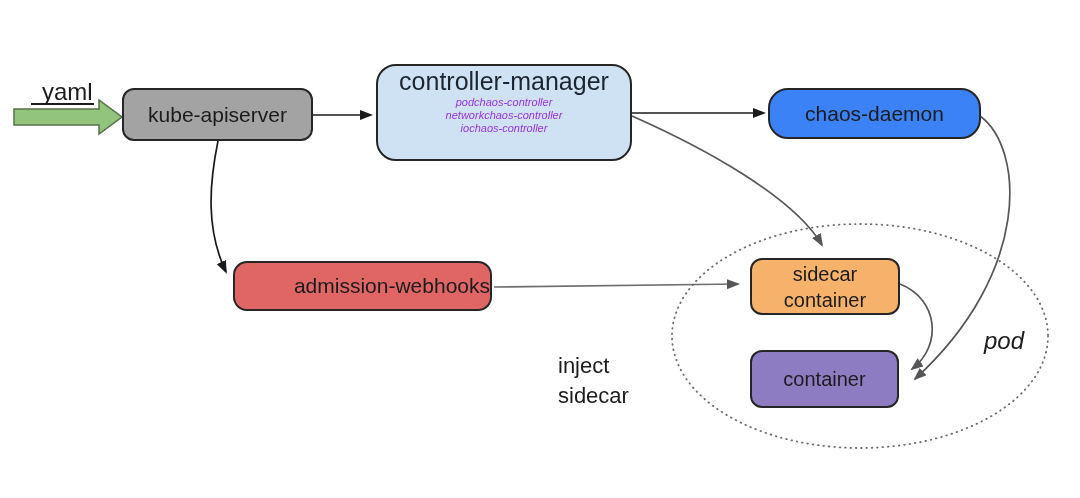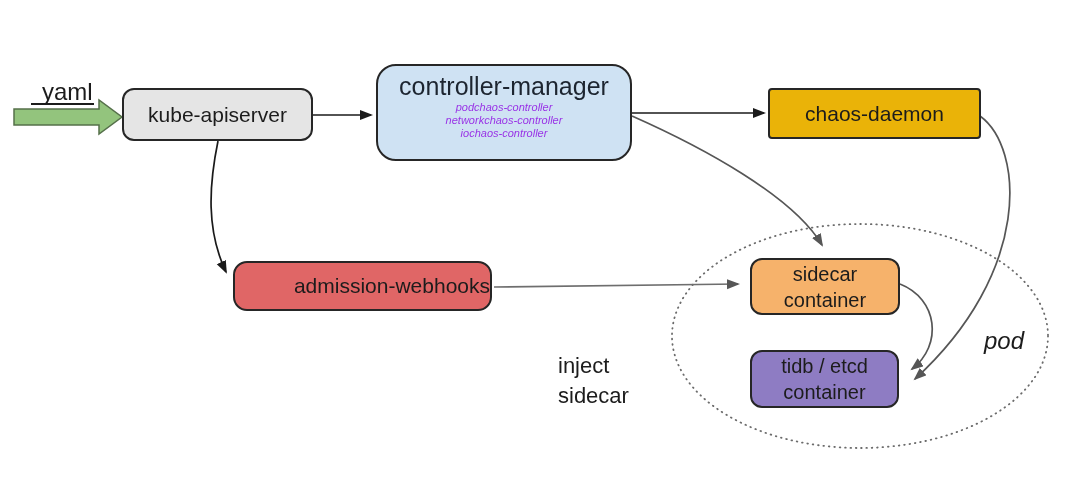"controller-manager" .node-cm { padding-top: 5px -> none }
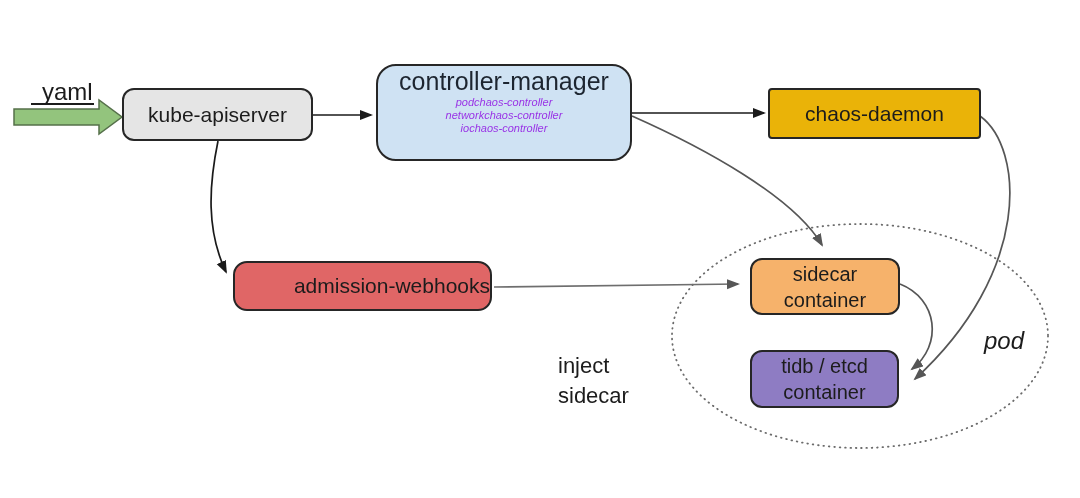"kube-apiserver" .node-kube { background: #e5e5e5 -> #a3a3a3 }
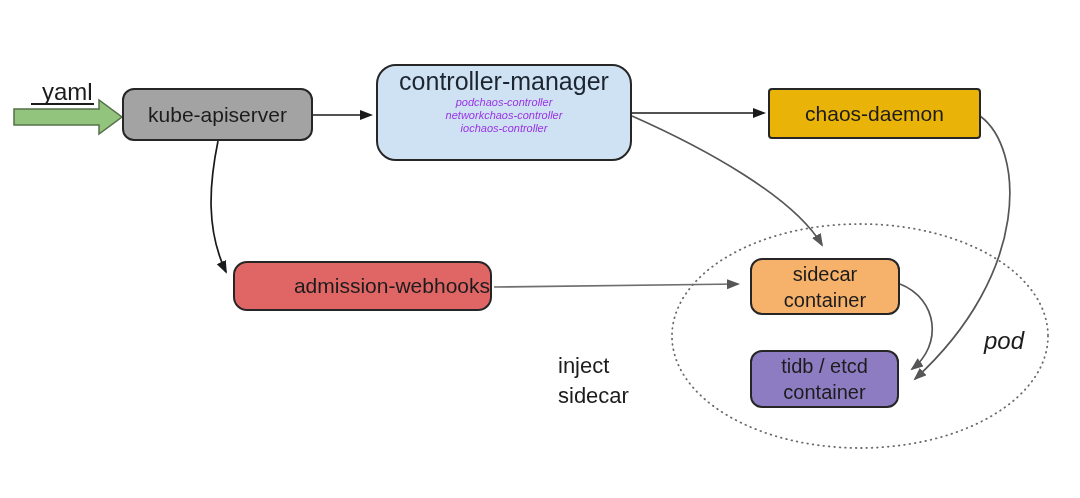"chaos-daemon" .node-daemon { background: #eab308 -> #3b82f6; border-radius: 4px -> 20px }
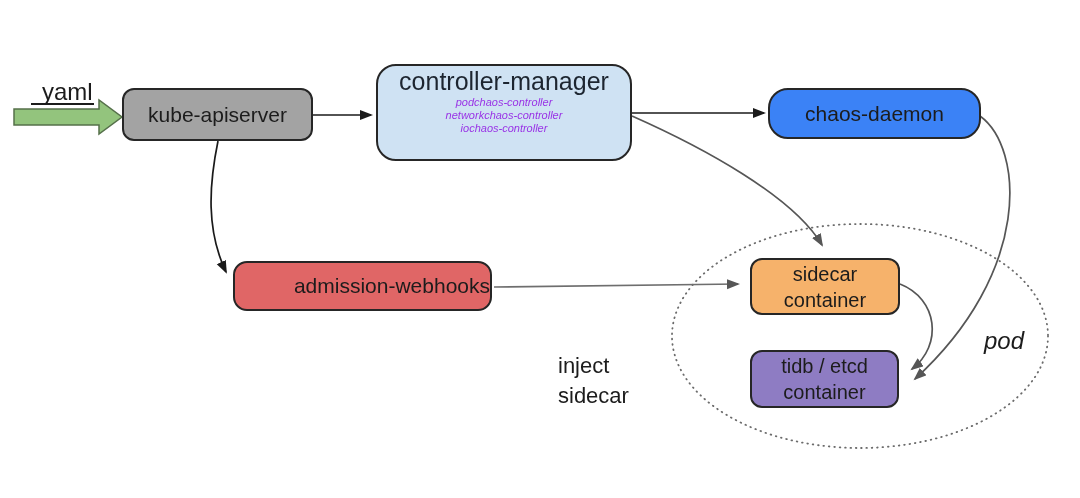"tidb / etcd" span { html: <span>tidb / etcd</span> -> none }
